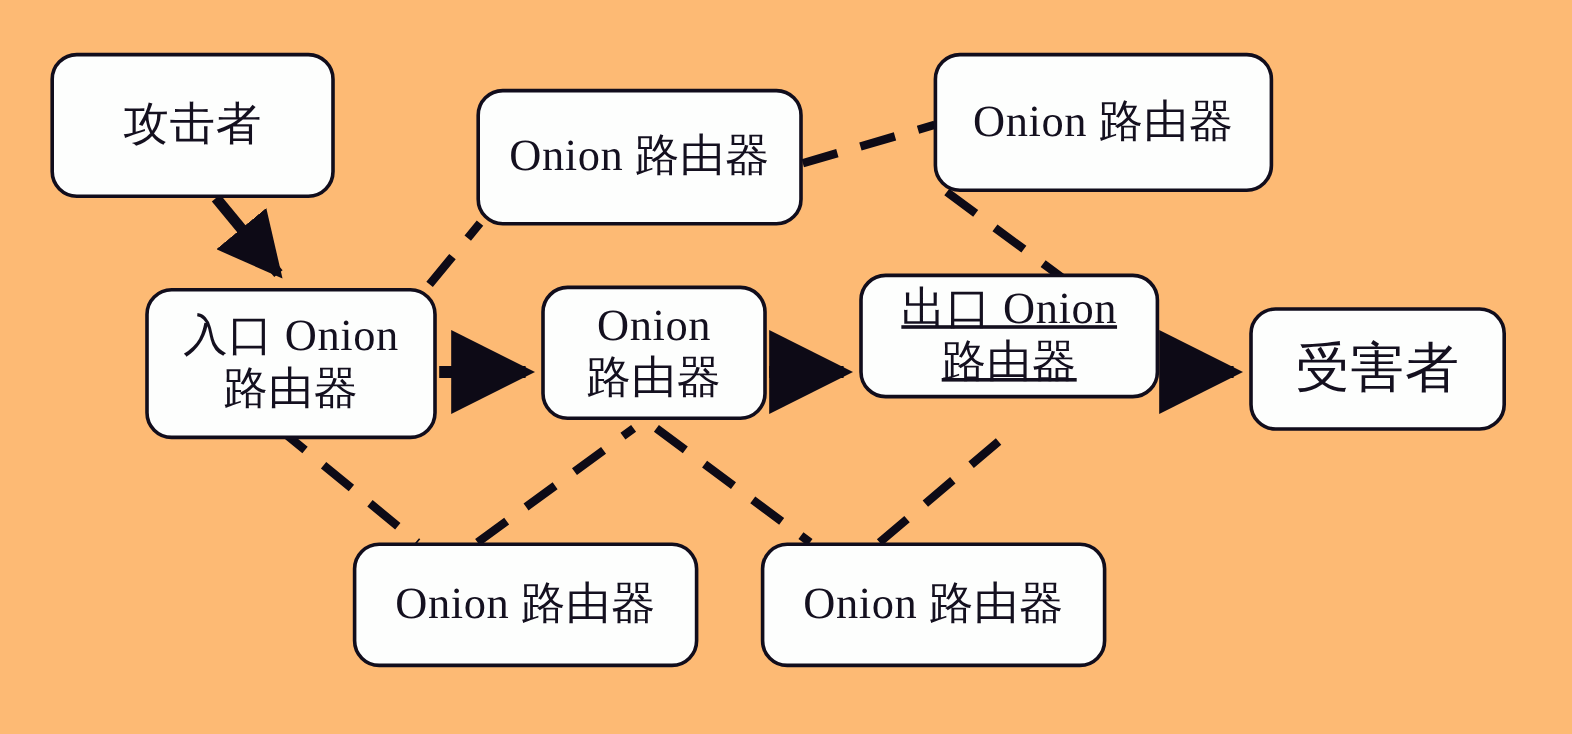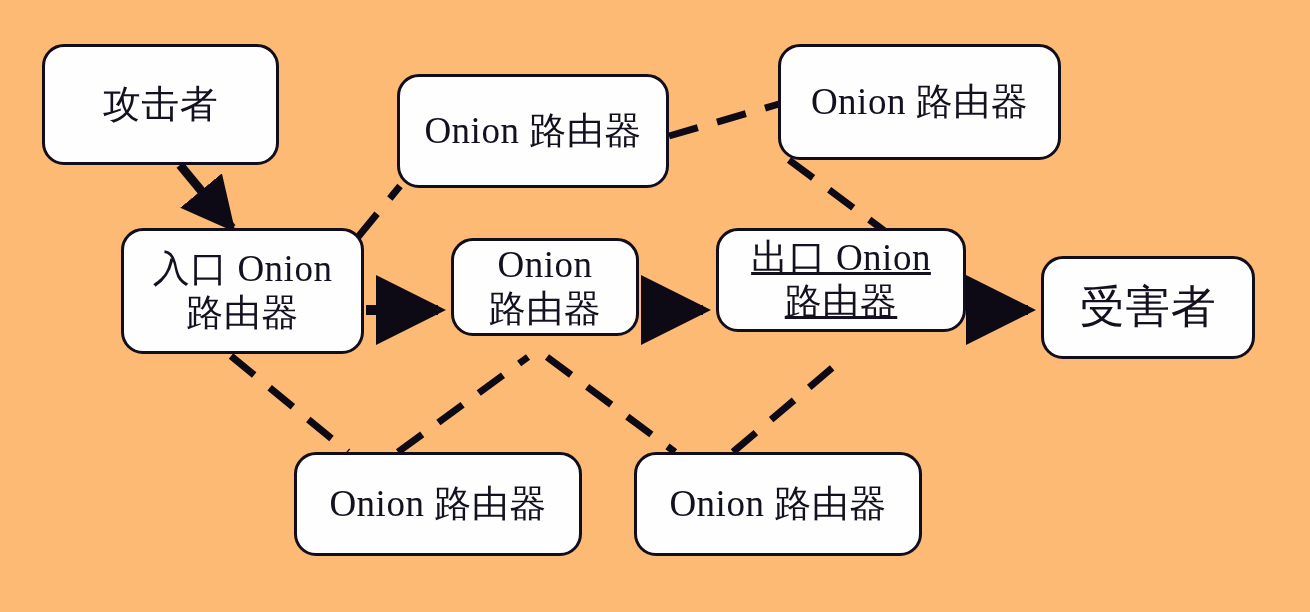"入口 Onion" .n-entry { top: 228px -> 240px }
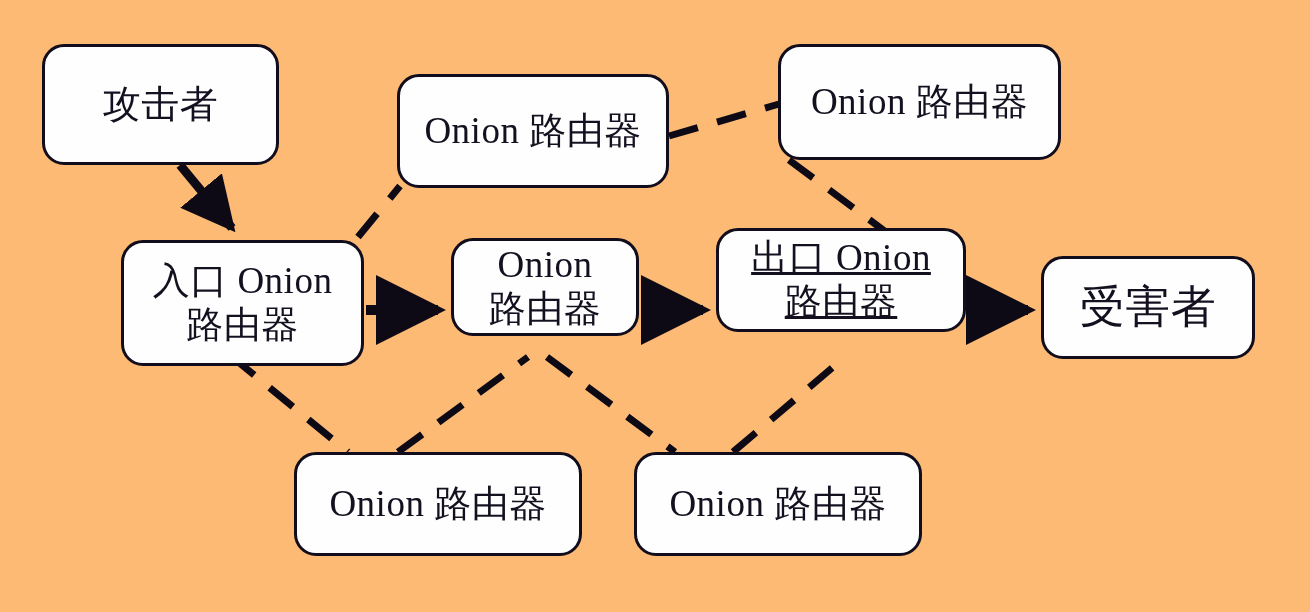"Onion" .n-or-mid { height: 98px -> 112px }
